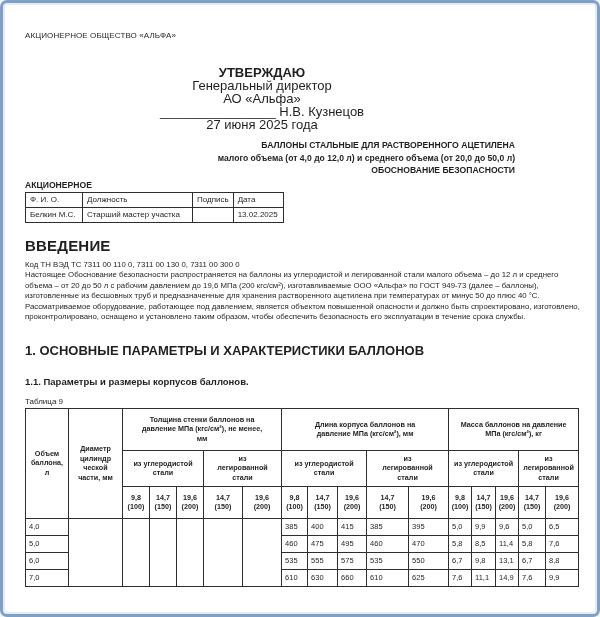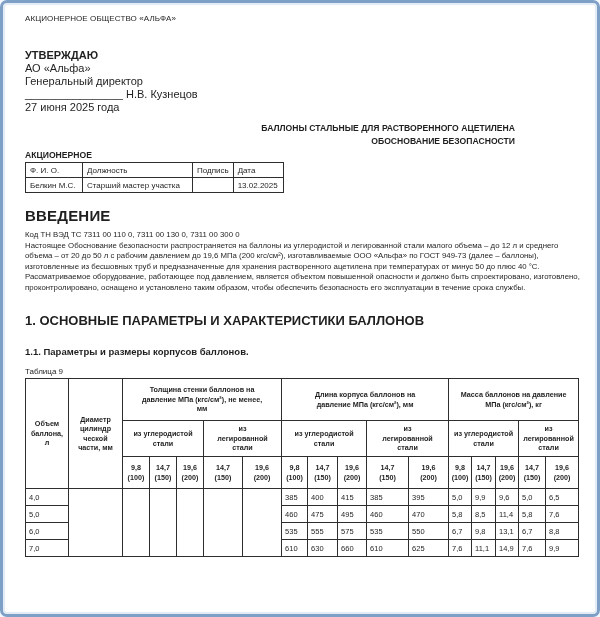"АКЦИОНЕРНОЕ ОБЩЕСТВО «АЛЬФА»" .content { padding: 11px 22px 0 22px -> 28px 22px 0 22px }
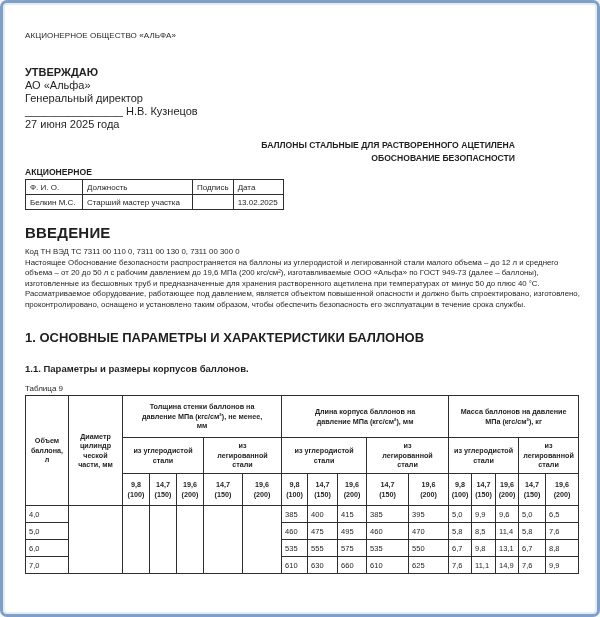"УТВЕРЖДАЮ" .approval { font-size: 11px -> 13px; text-align: left -> center }
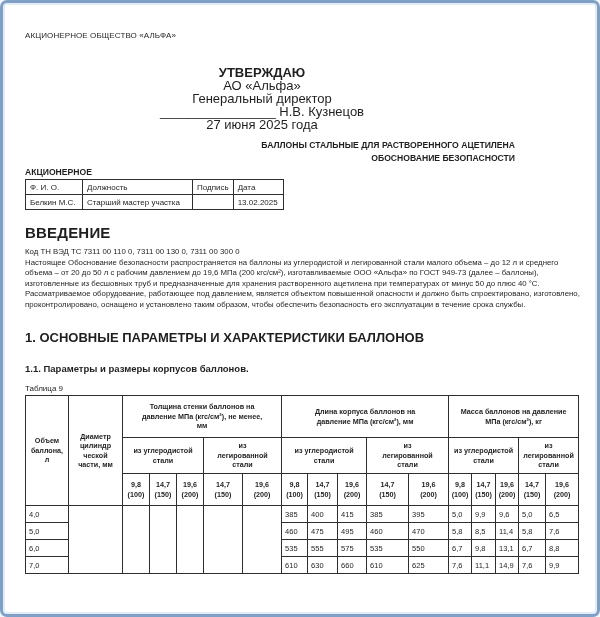"АО «Альфа»" div { order: before "Генеральный директор" -> after "Генеральный директор" }
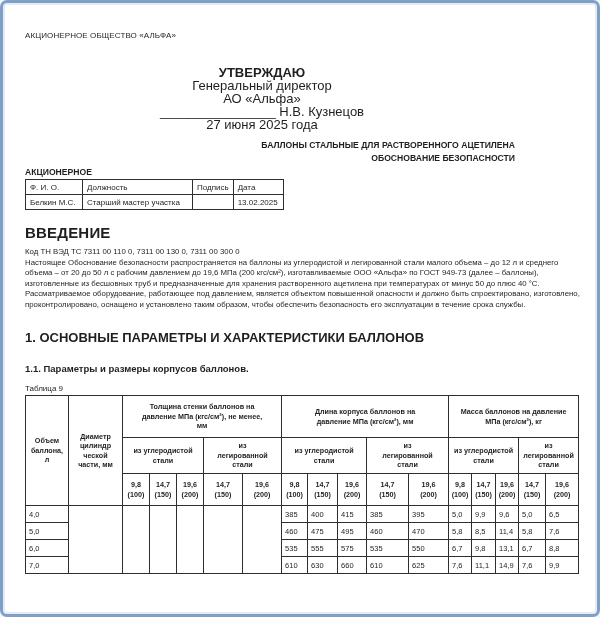"малого объема (от 4,0 до" div { html: none -> <div>малого объема (от 4,0 до 12,0 л) и среднего объема (от 20,0 до 50,0 л)</div> }
